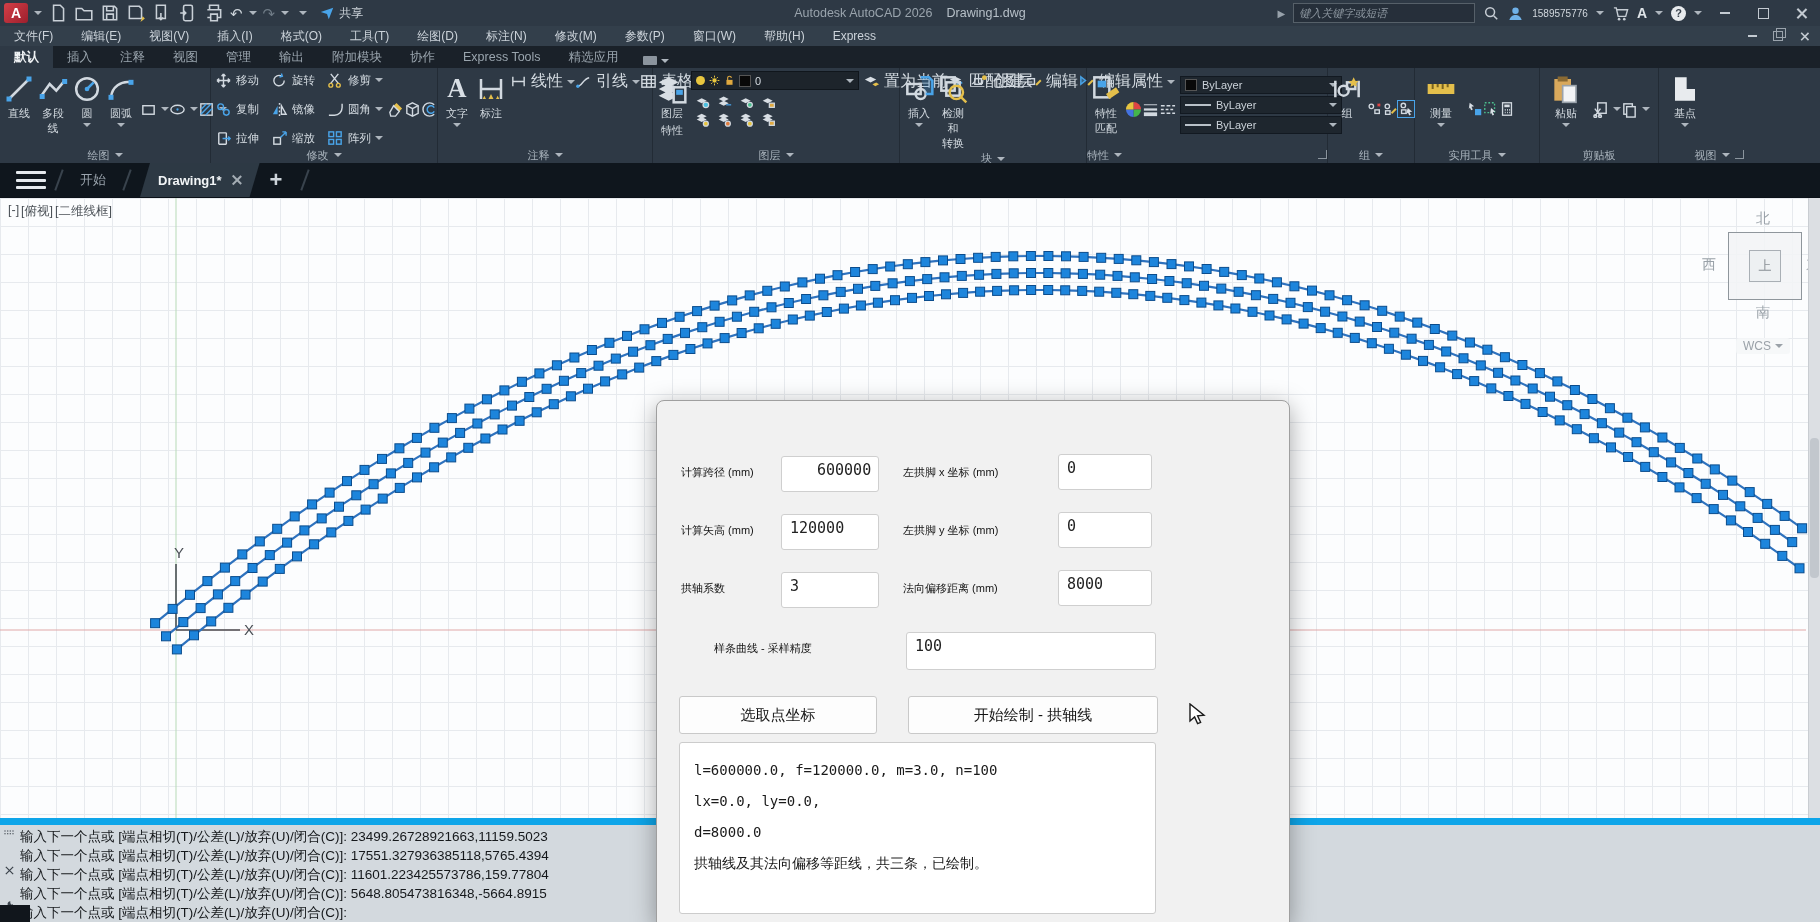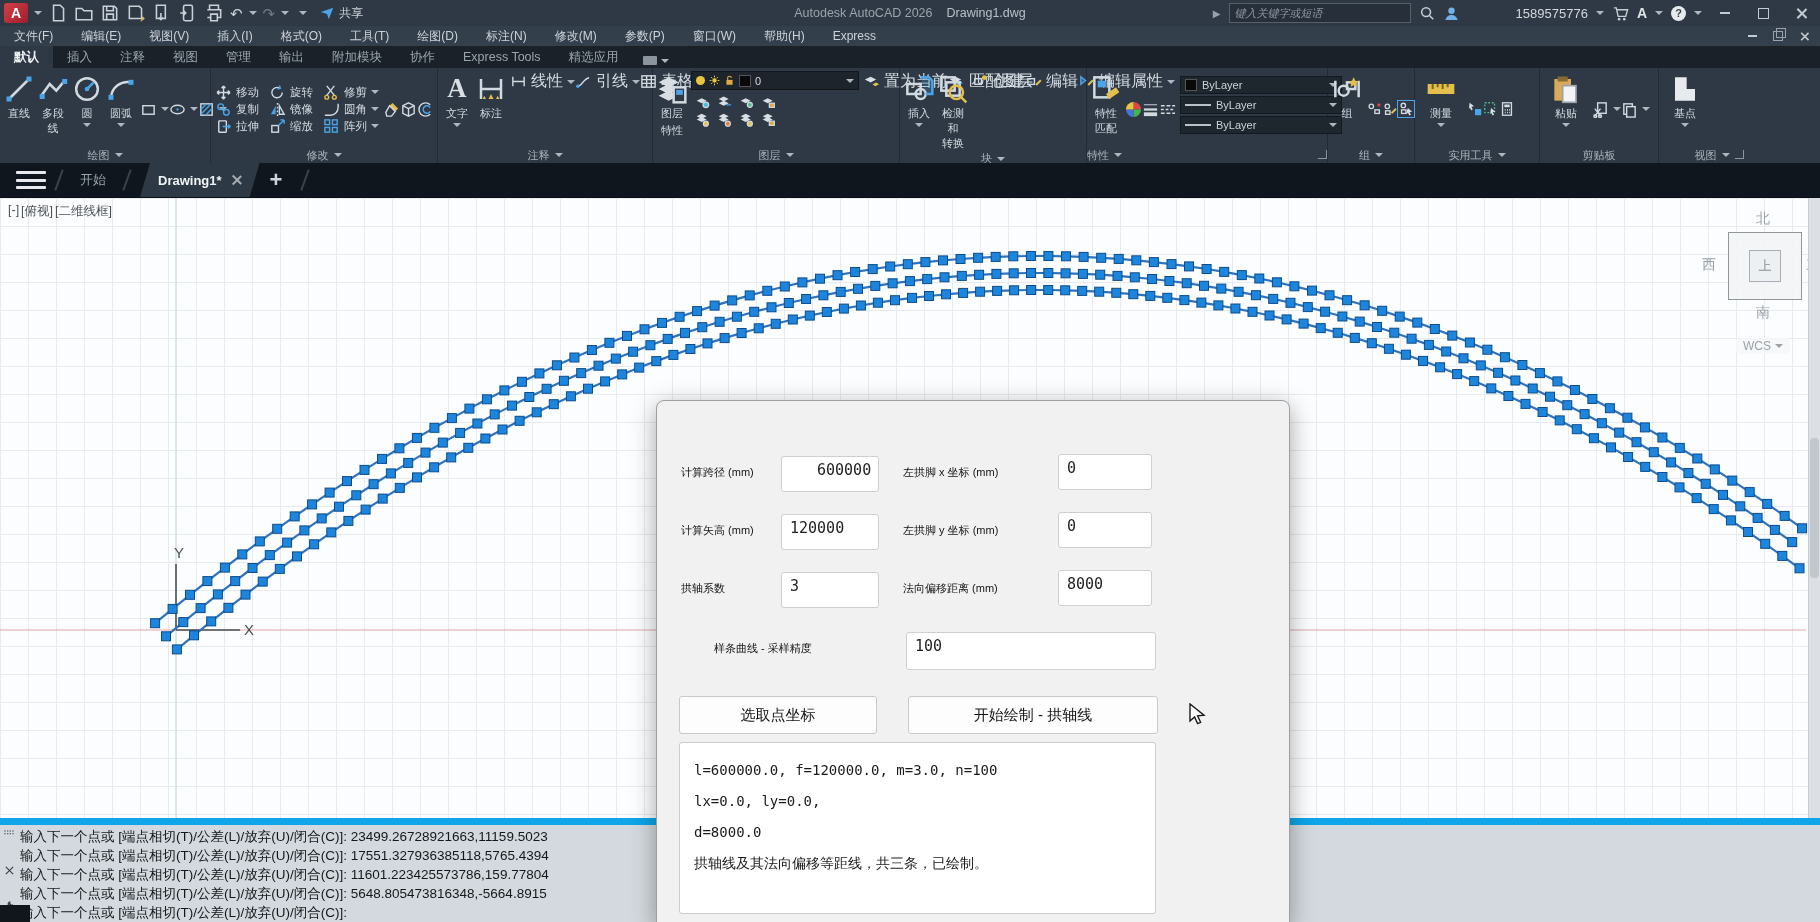"1589575776" .uid { font-size: 13px -> 10px; margin-left: 48px -> none }
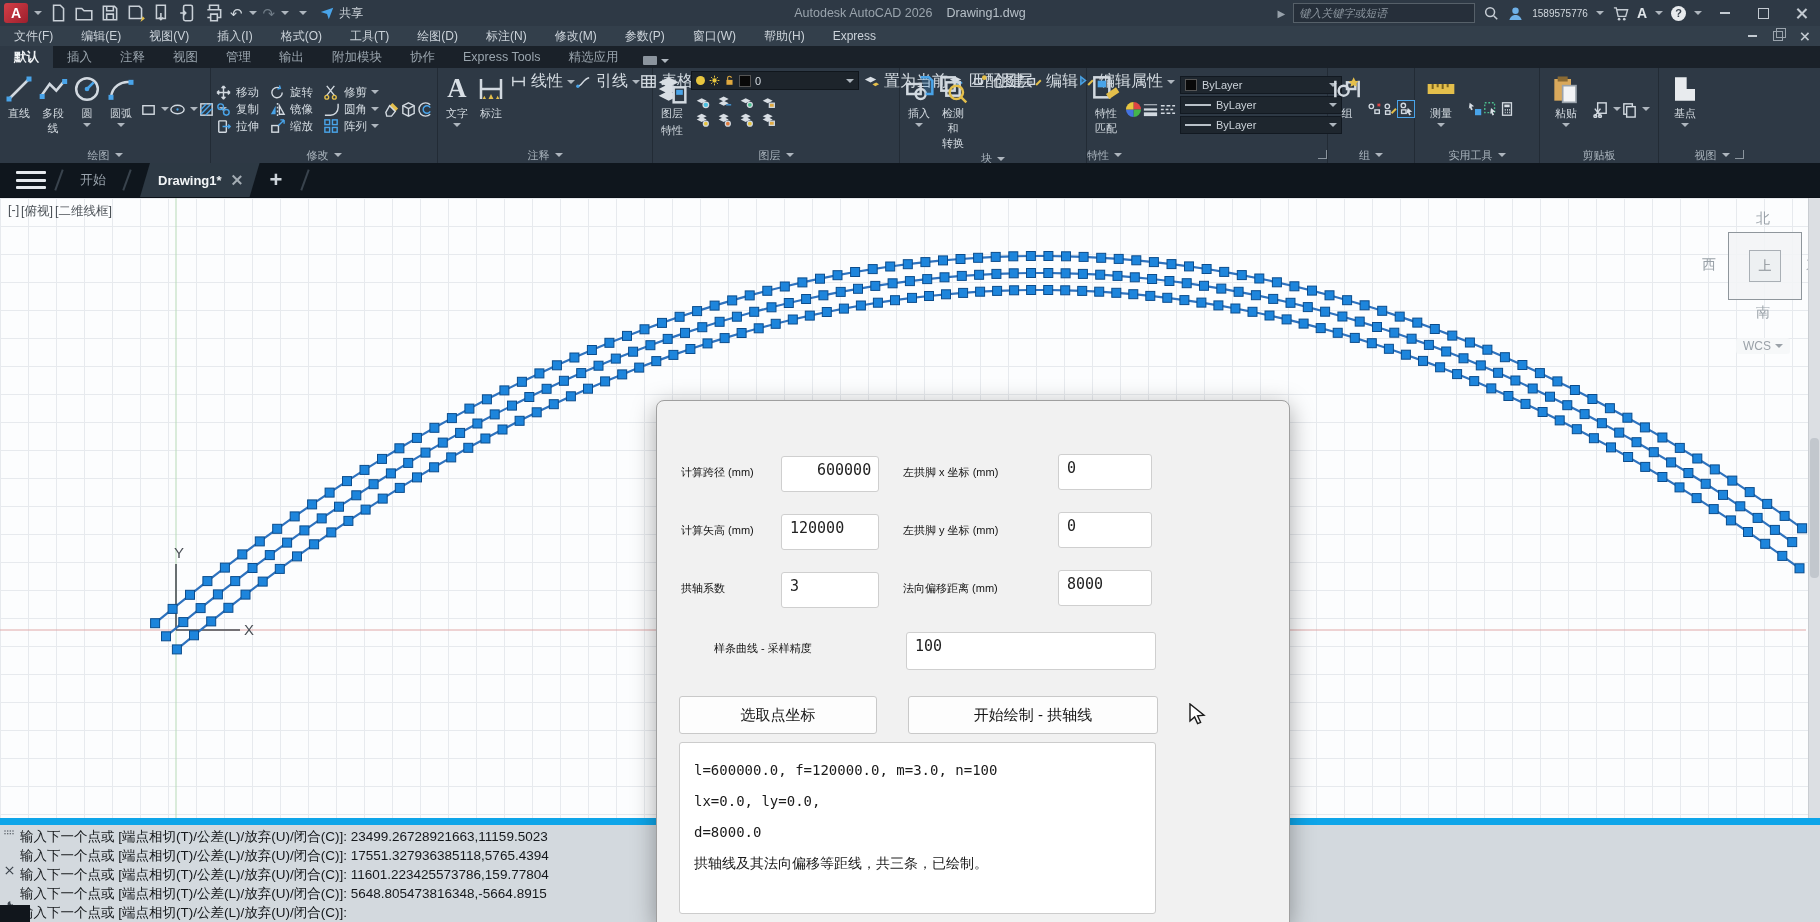"移动" .rb-grid { gap: none -> 12px }
